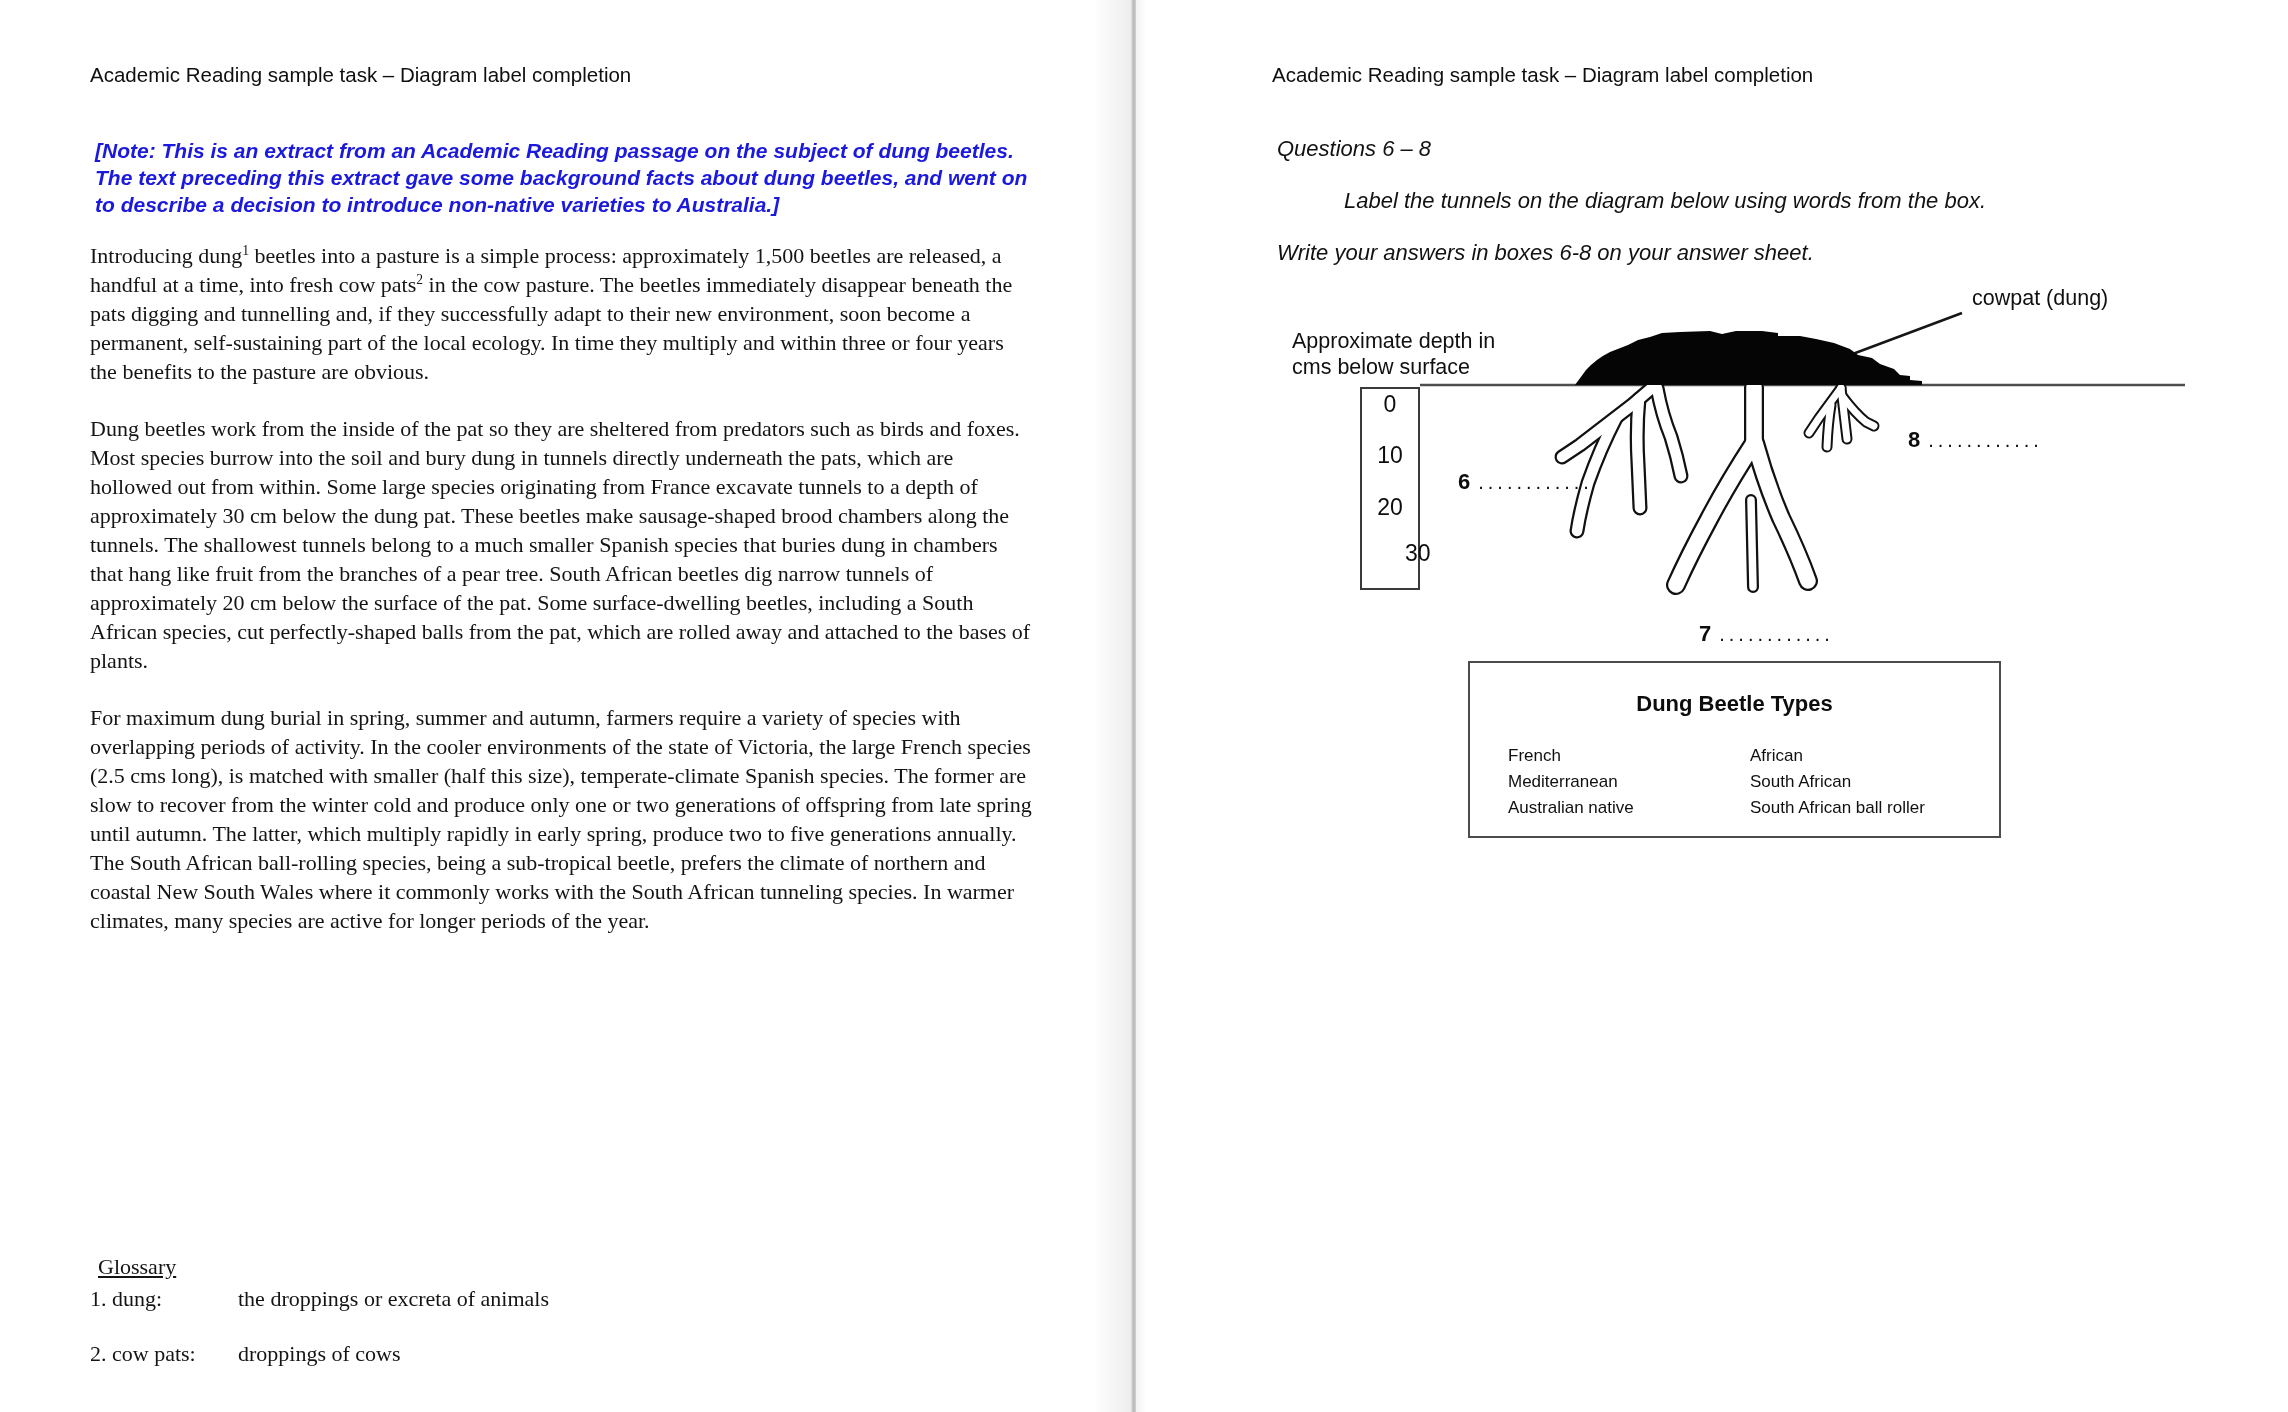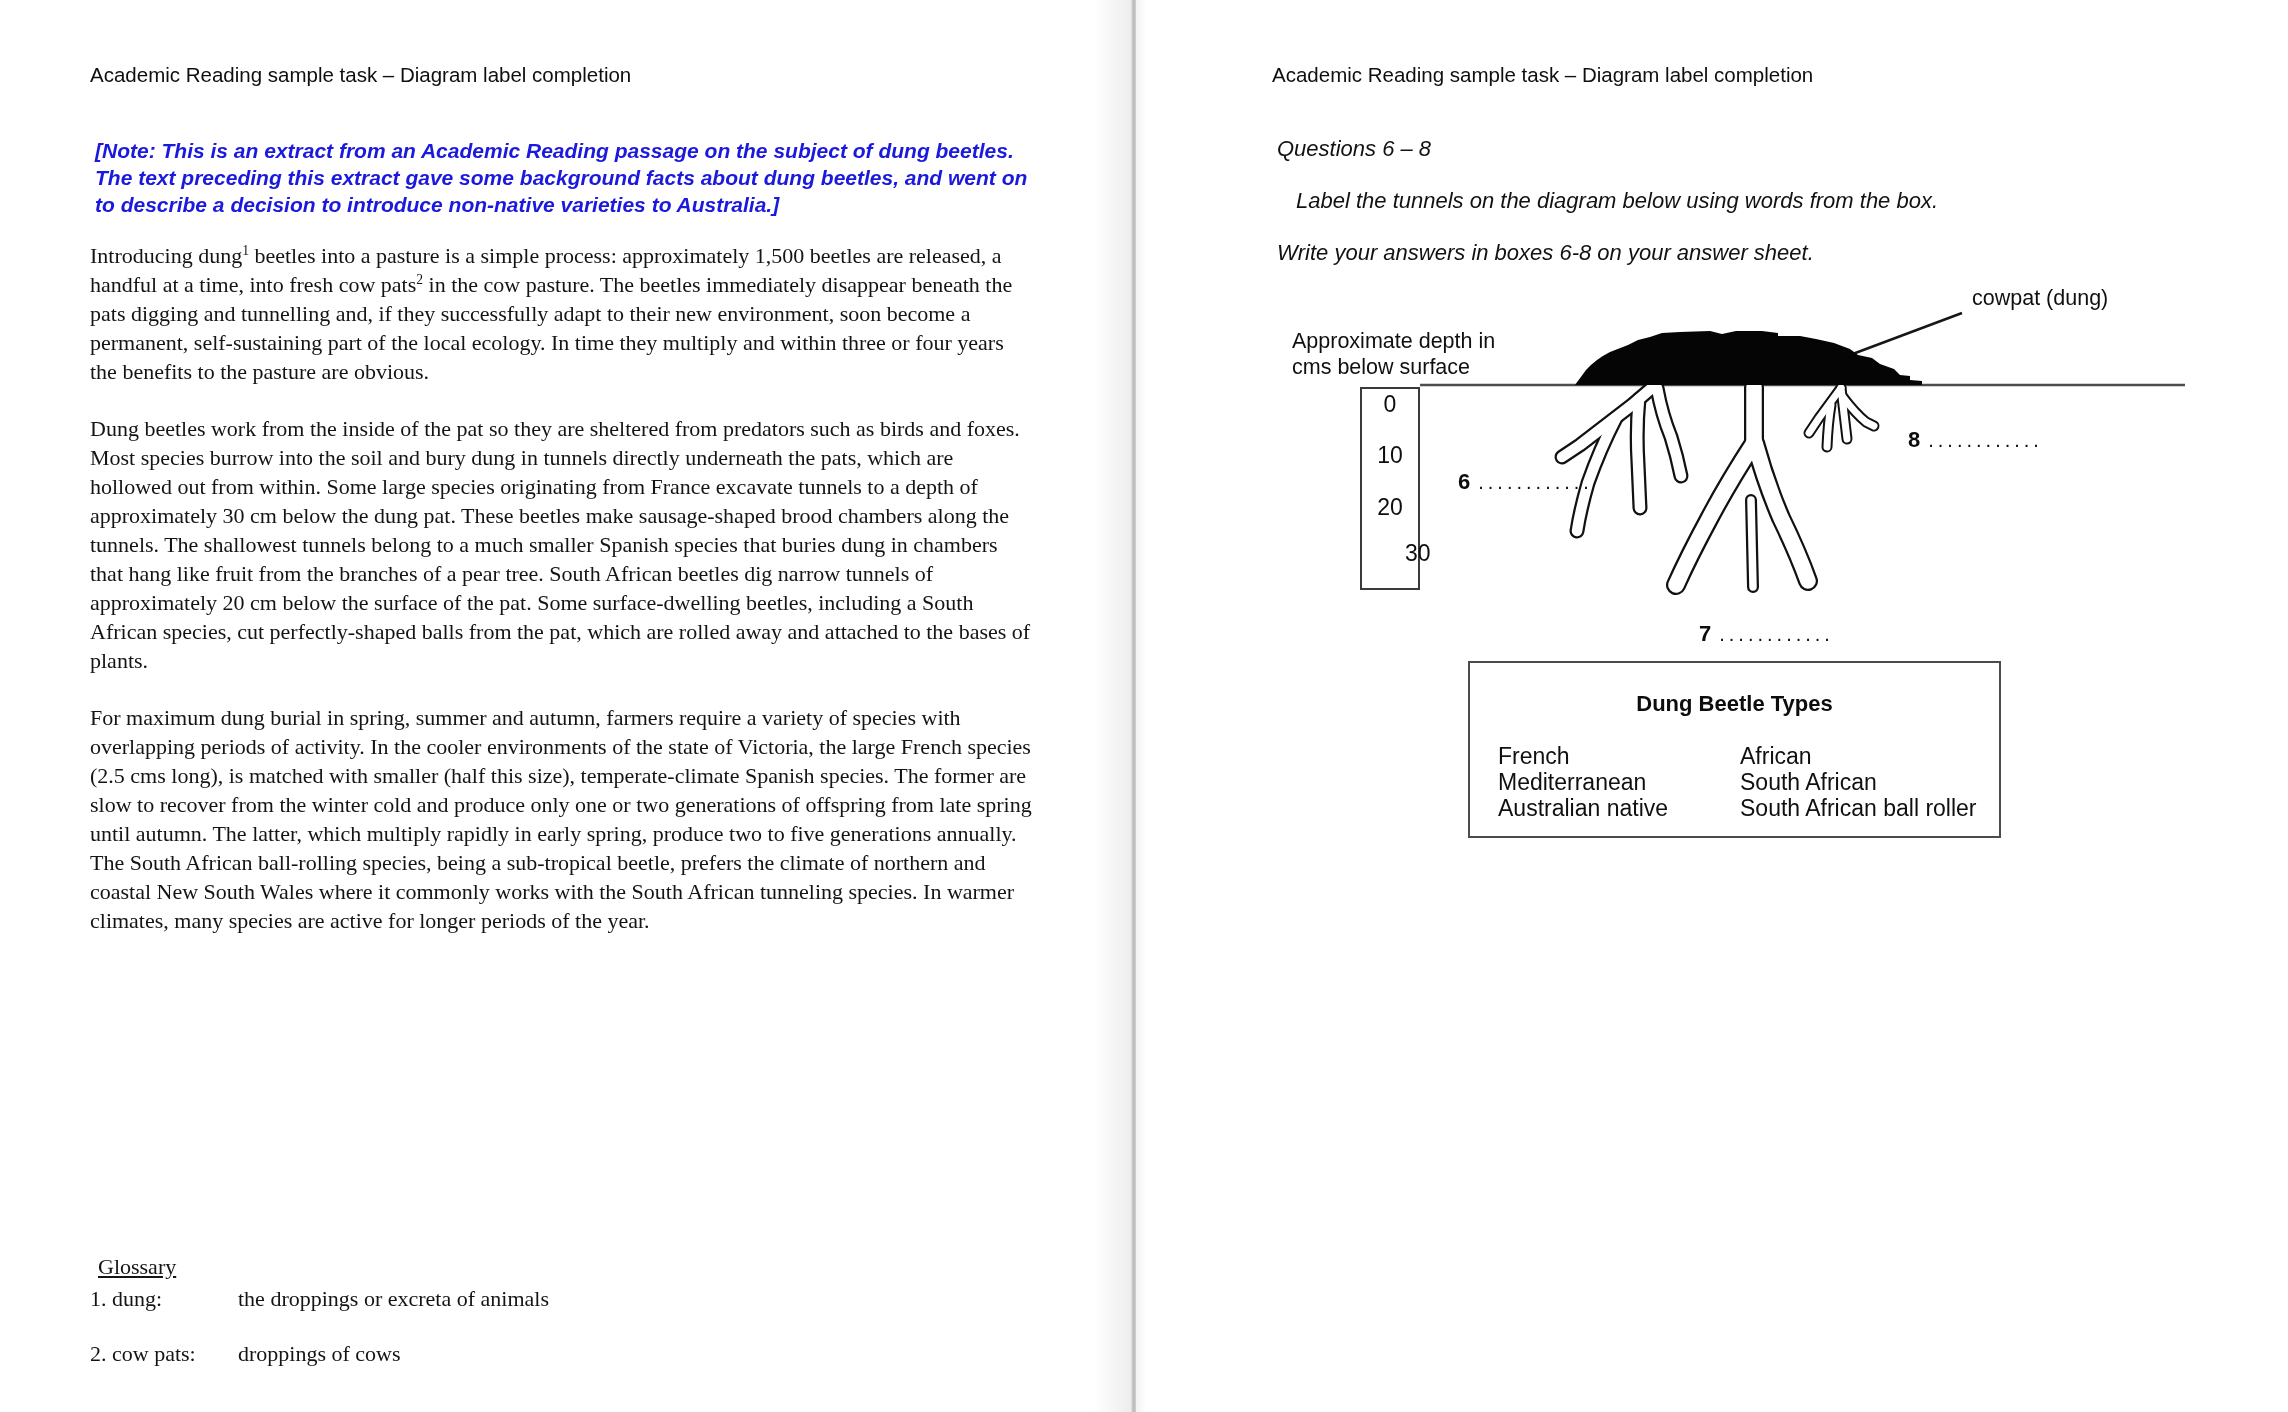"Label the tunnels on the" #instruction-1 { left: 1296px -> 1344px }
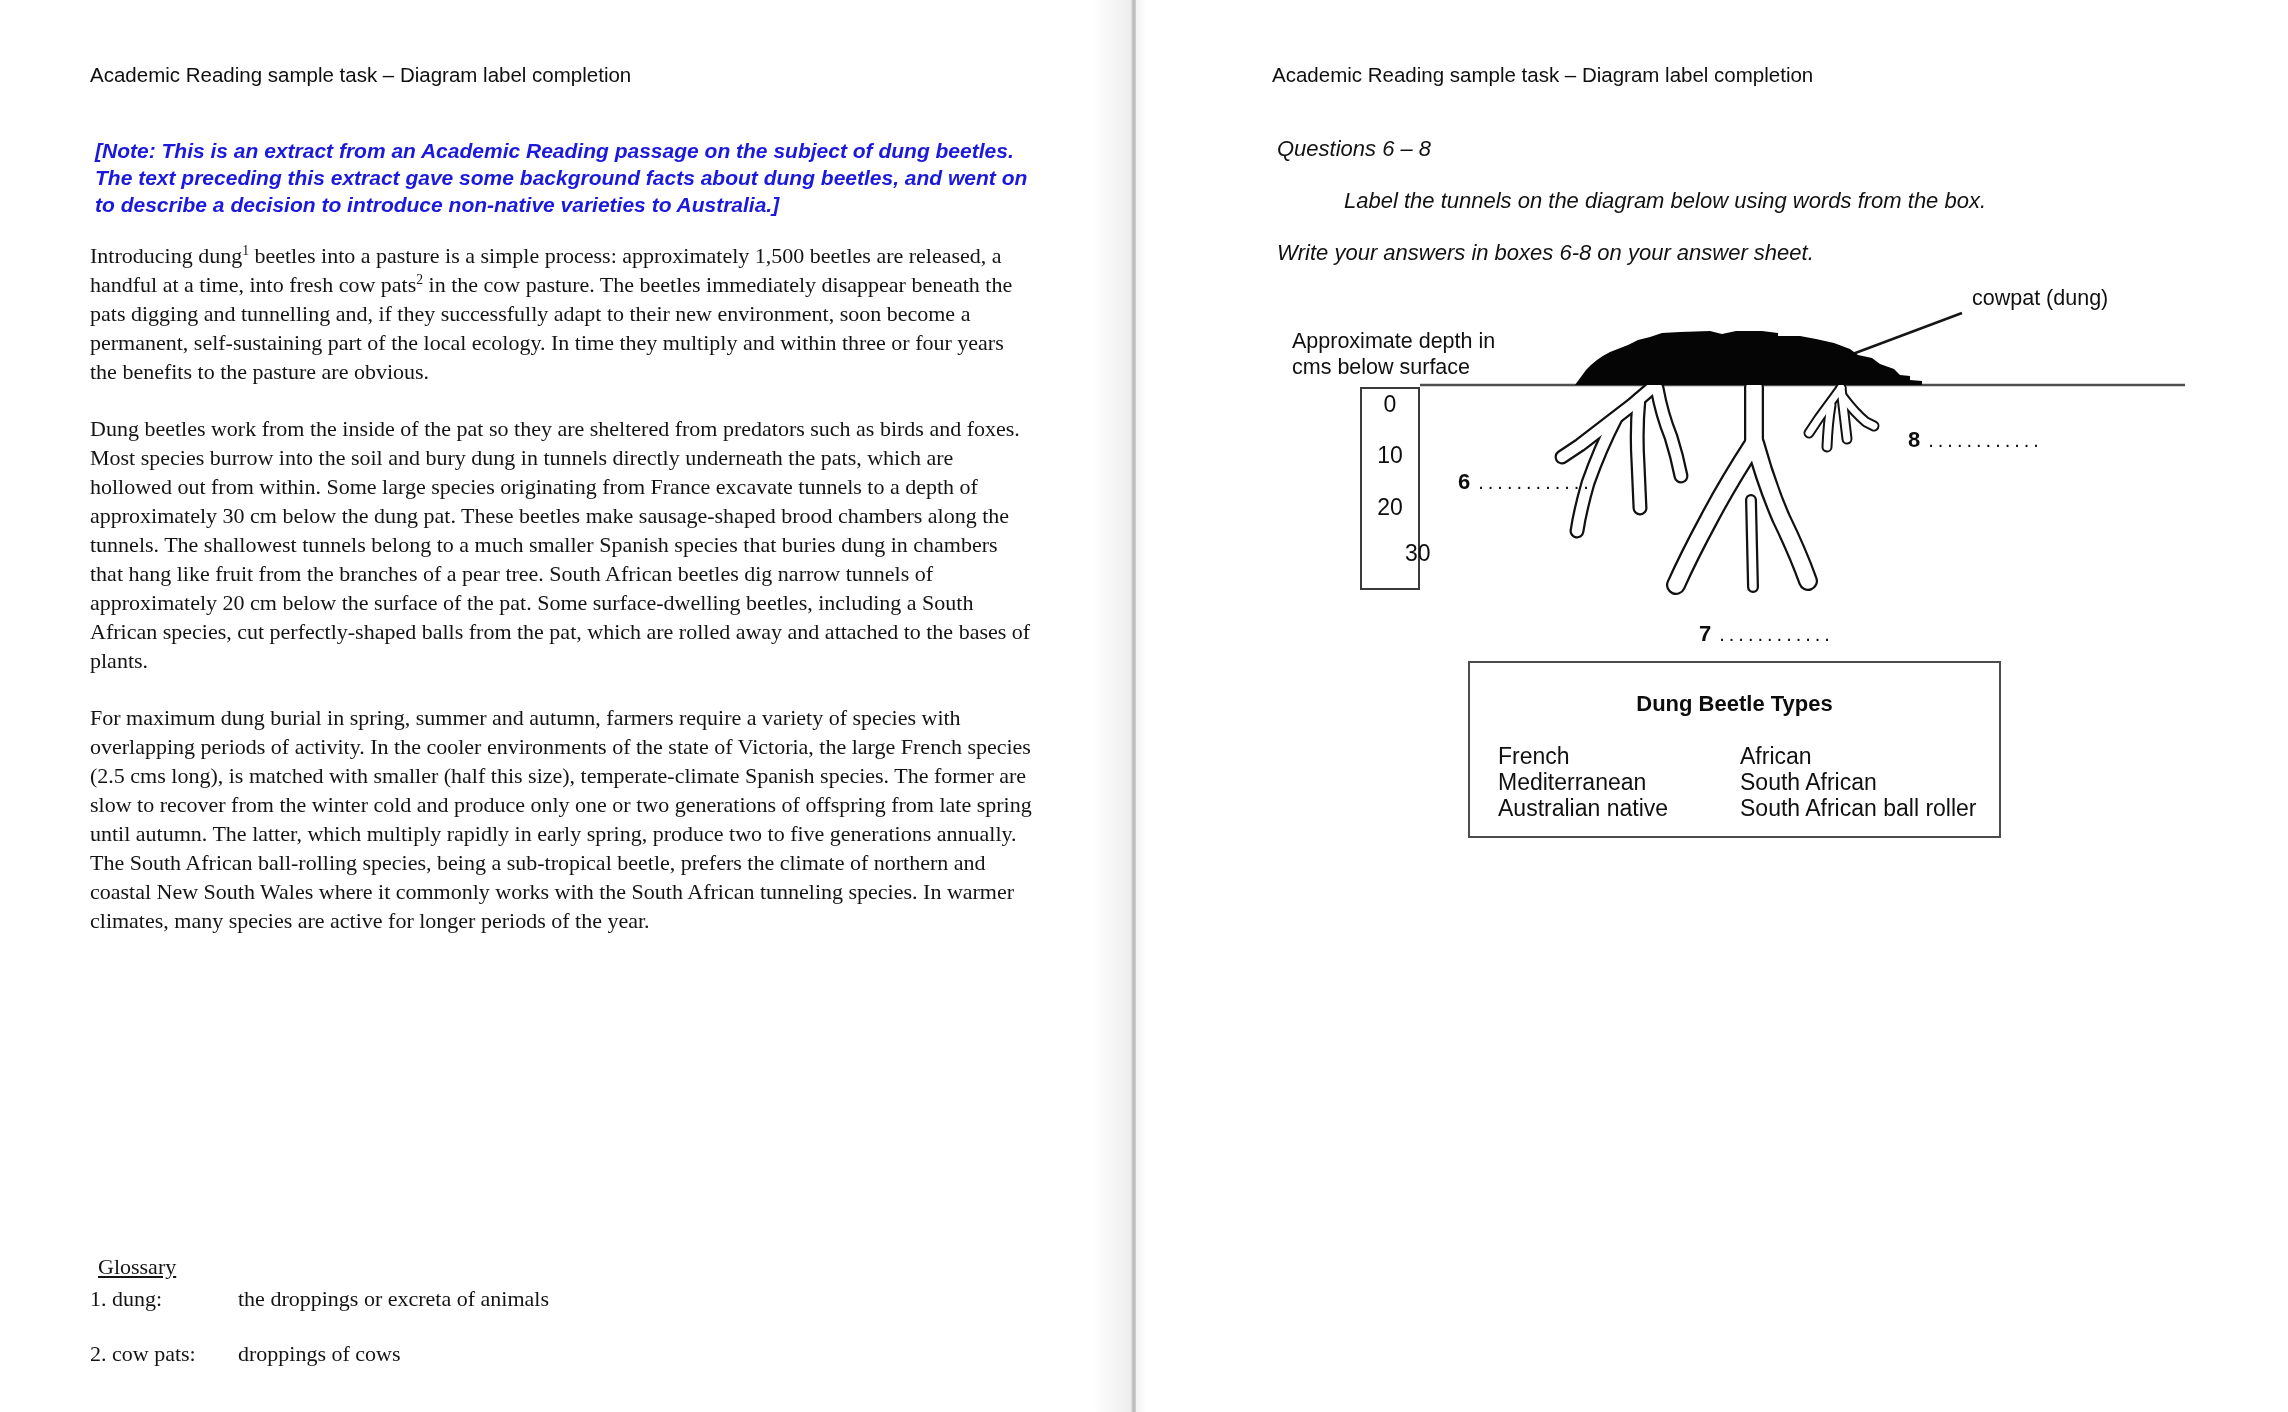"French" .word-box-cols { font-size: 23px -> 17px; margin: 26px 0 0 28px -> 26px 0 0 38px }
